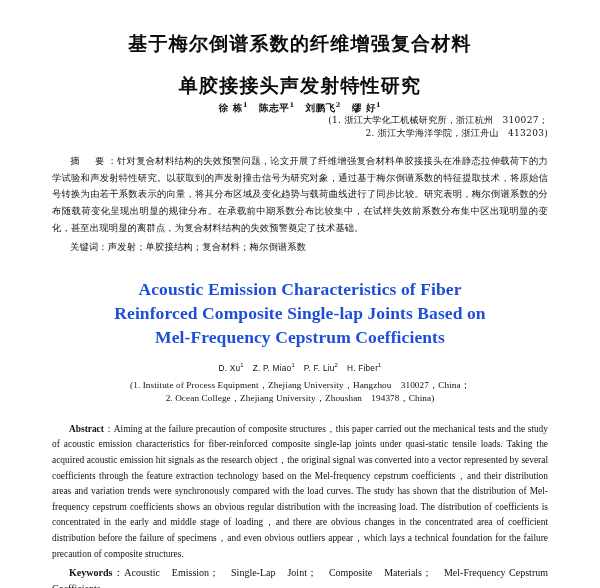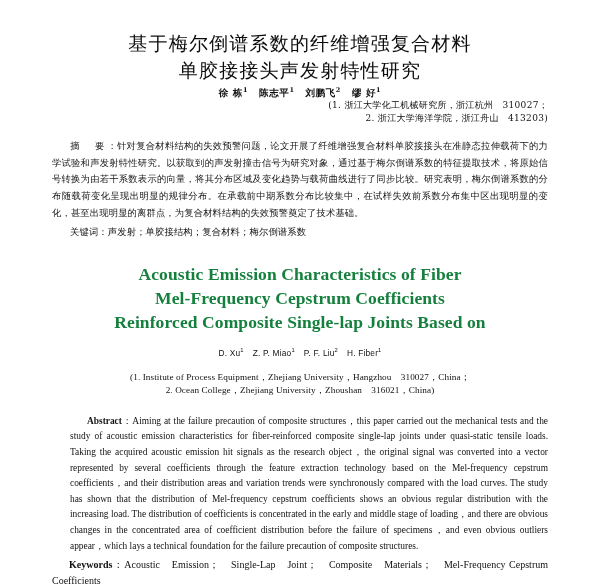"基于梅尔倒谱系数的纤维增强复合材料" .cn-title { font-weight: normal -> bold }
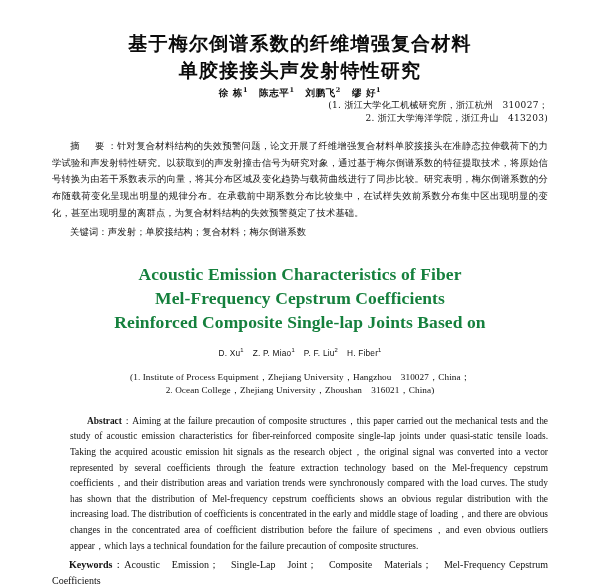"单胶接接头声发射特性研究" .cn-title .line2 { margin-top: none -> 15px }
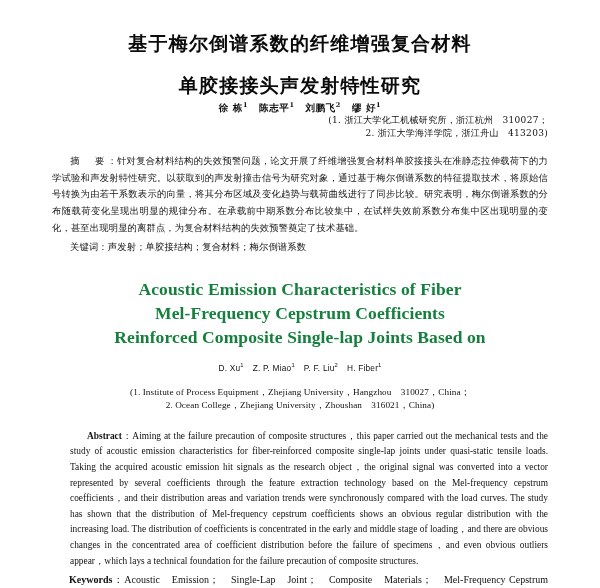"Acoustic Emission Characteristics of" .en-title { color: #15803d -> #1d4ed8 }
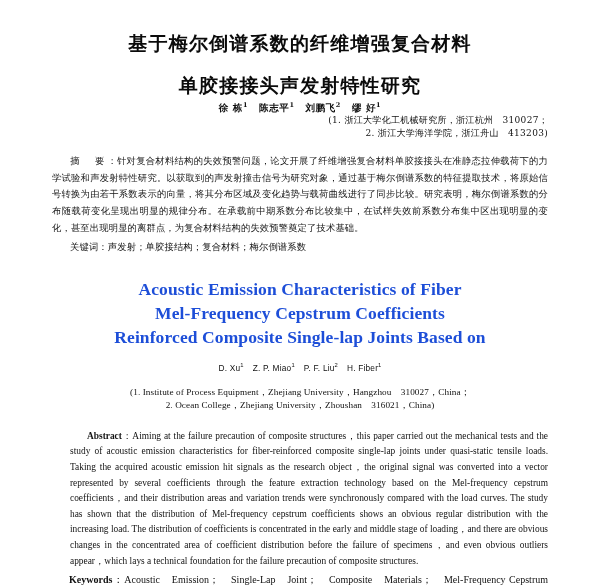"Mel-Frequency Cepstrum Coefficients" span { order: before "Reinforced Composite Single-lap Joints" -> after "Reinforced Composite Single-lap Joints" }
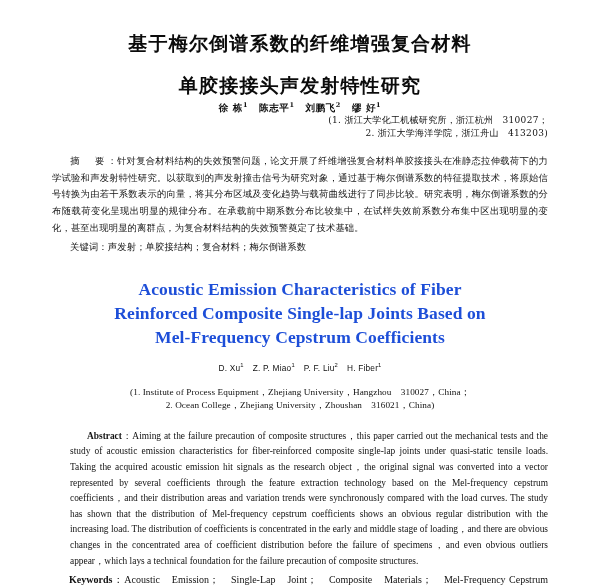"(1. Institute of Process" .en-affil { margin-top: 12px -> 5px }
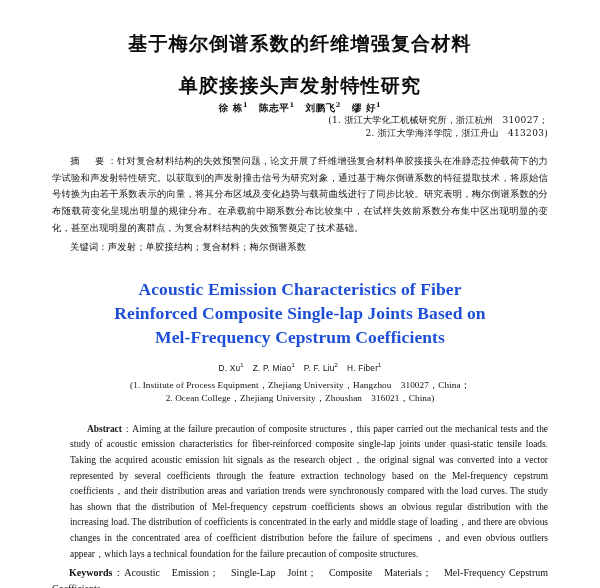"2. Ocean College，Zhejiang" span { text: 316021 -> 194378 }
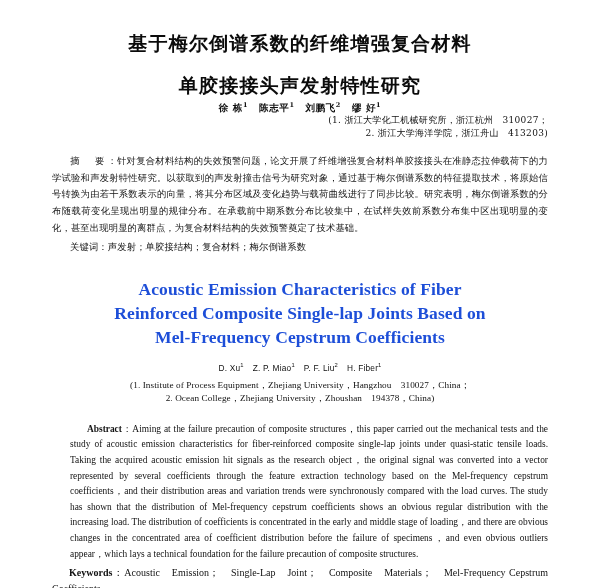"Abstract：Aiming at the failure" .en-abstract { margin-left: 18px -> none }
